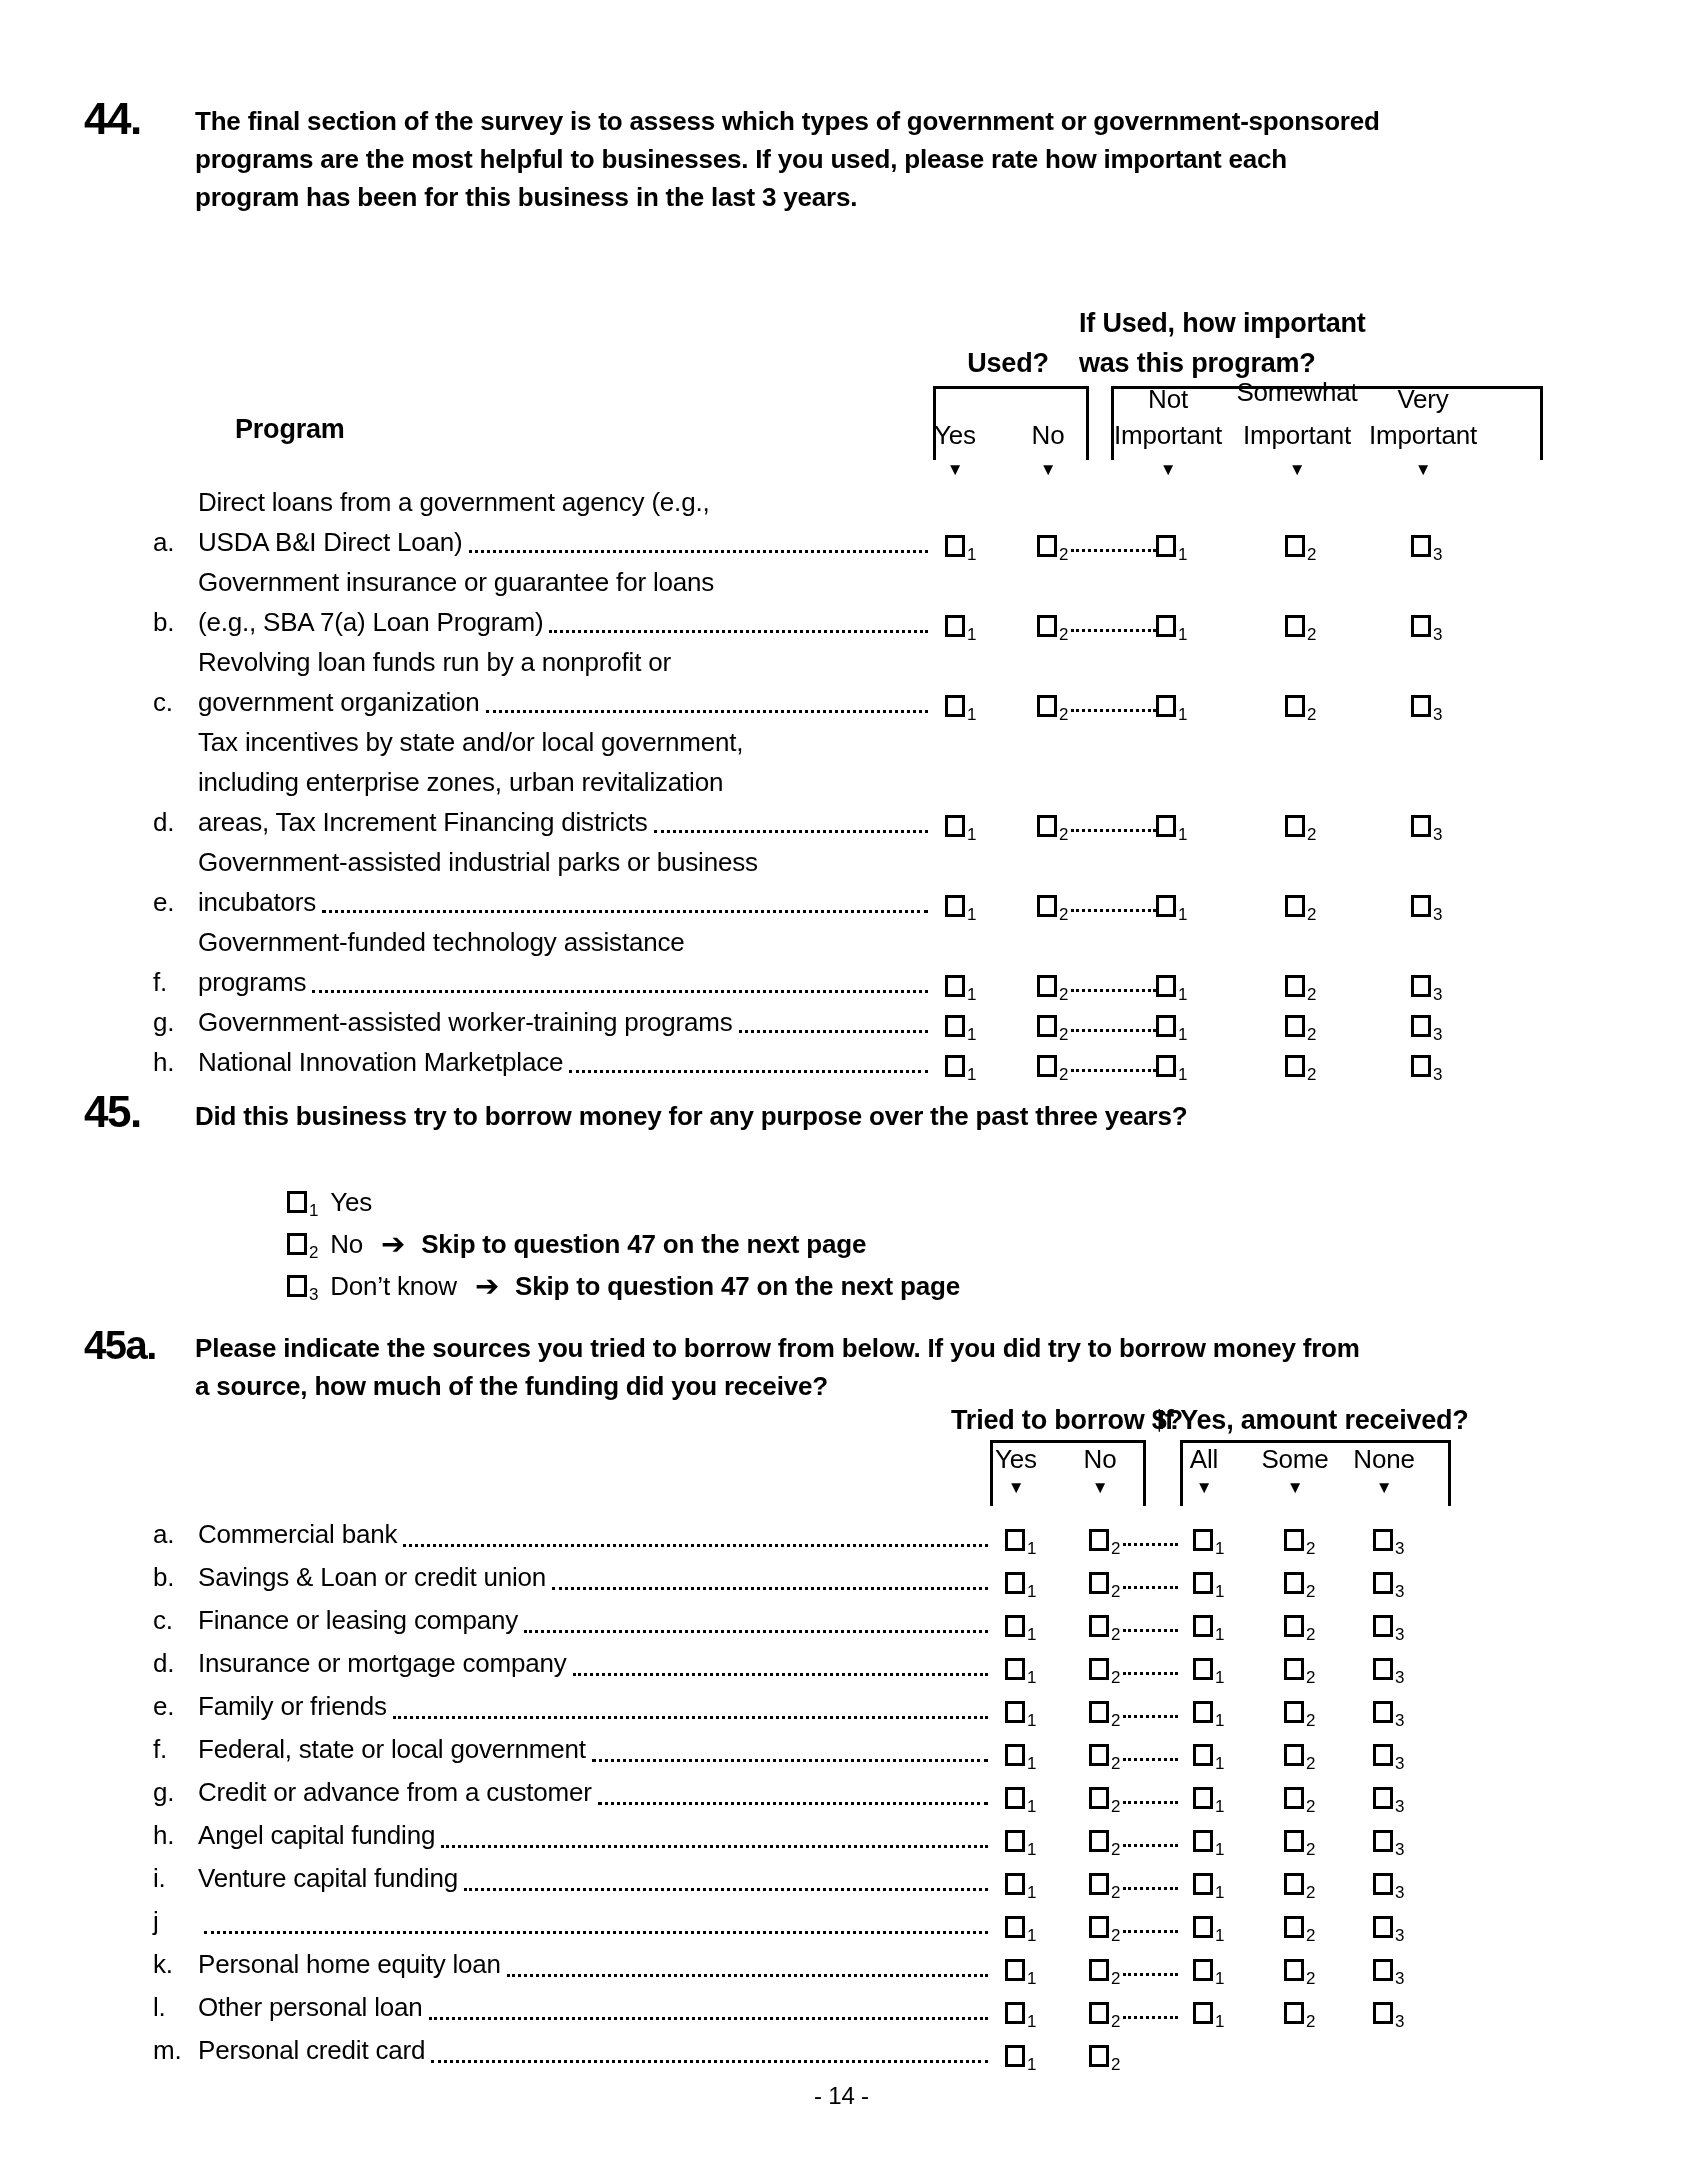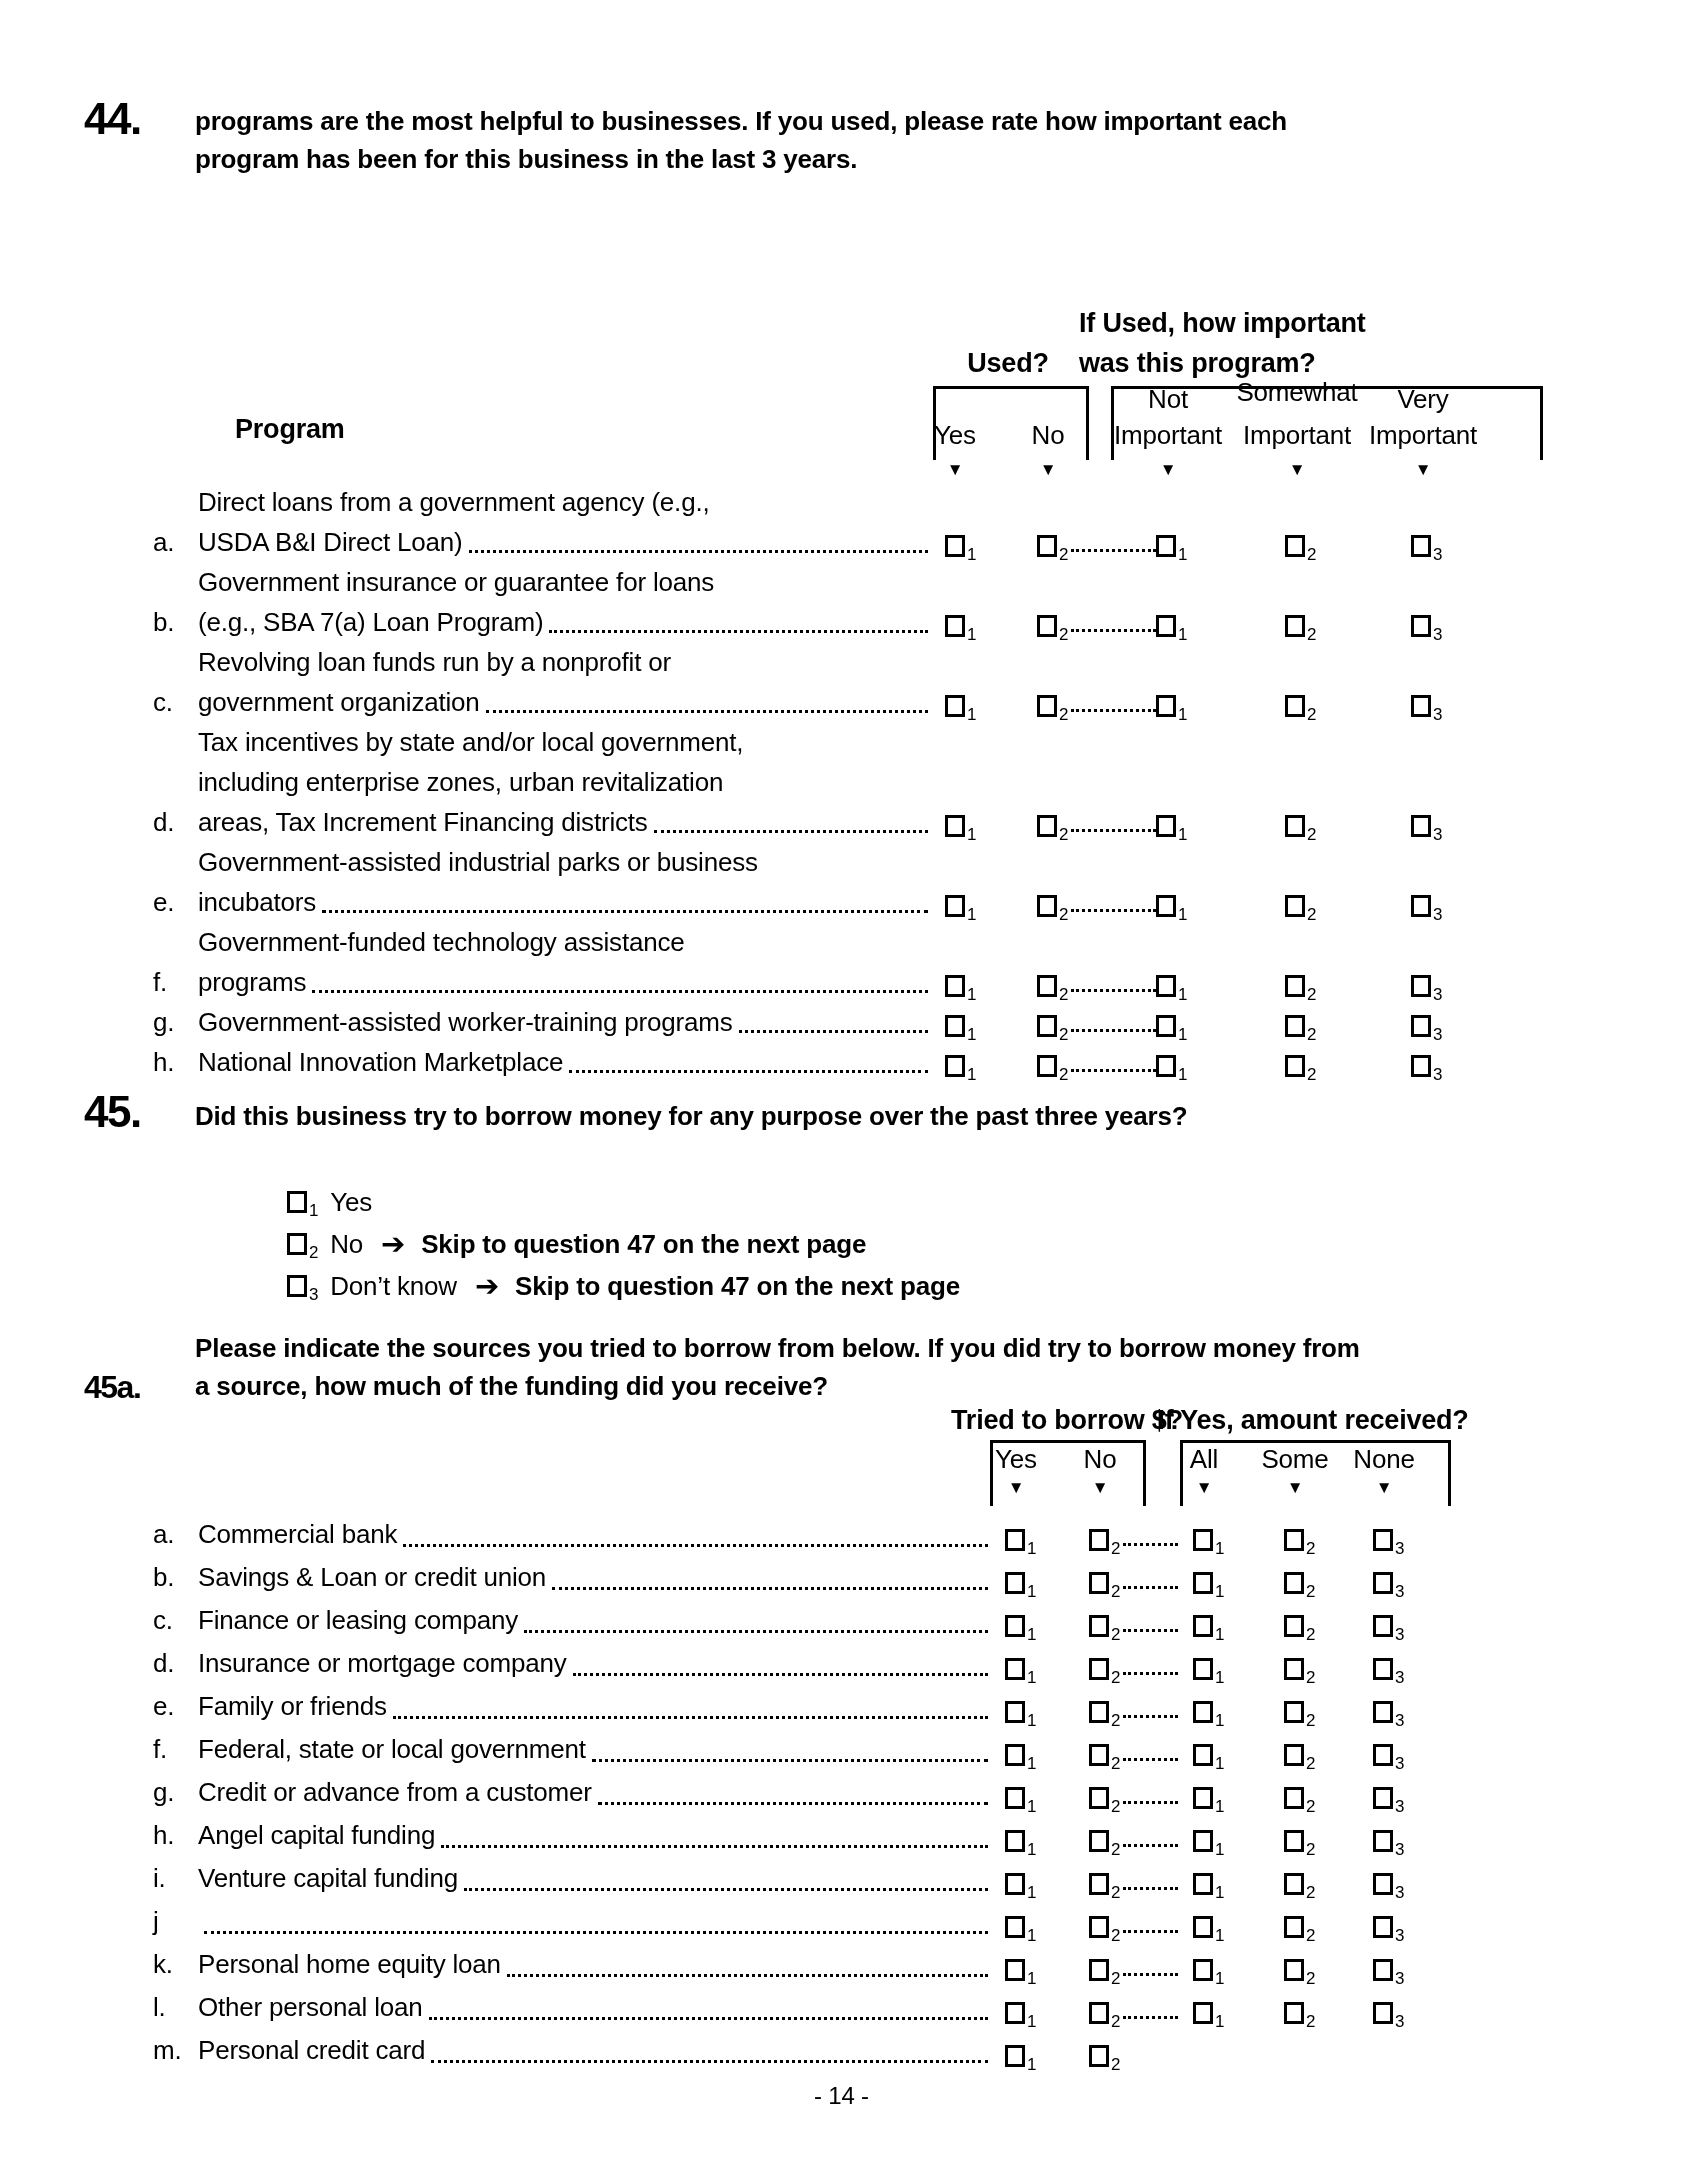"The final section of the" div { html: none -> <div>The final section of the survey is to assess which types of government or government-sponsored</div> }
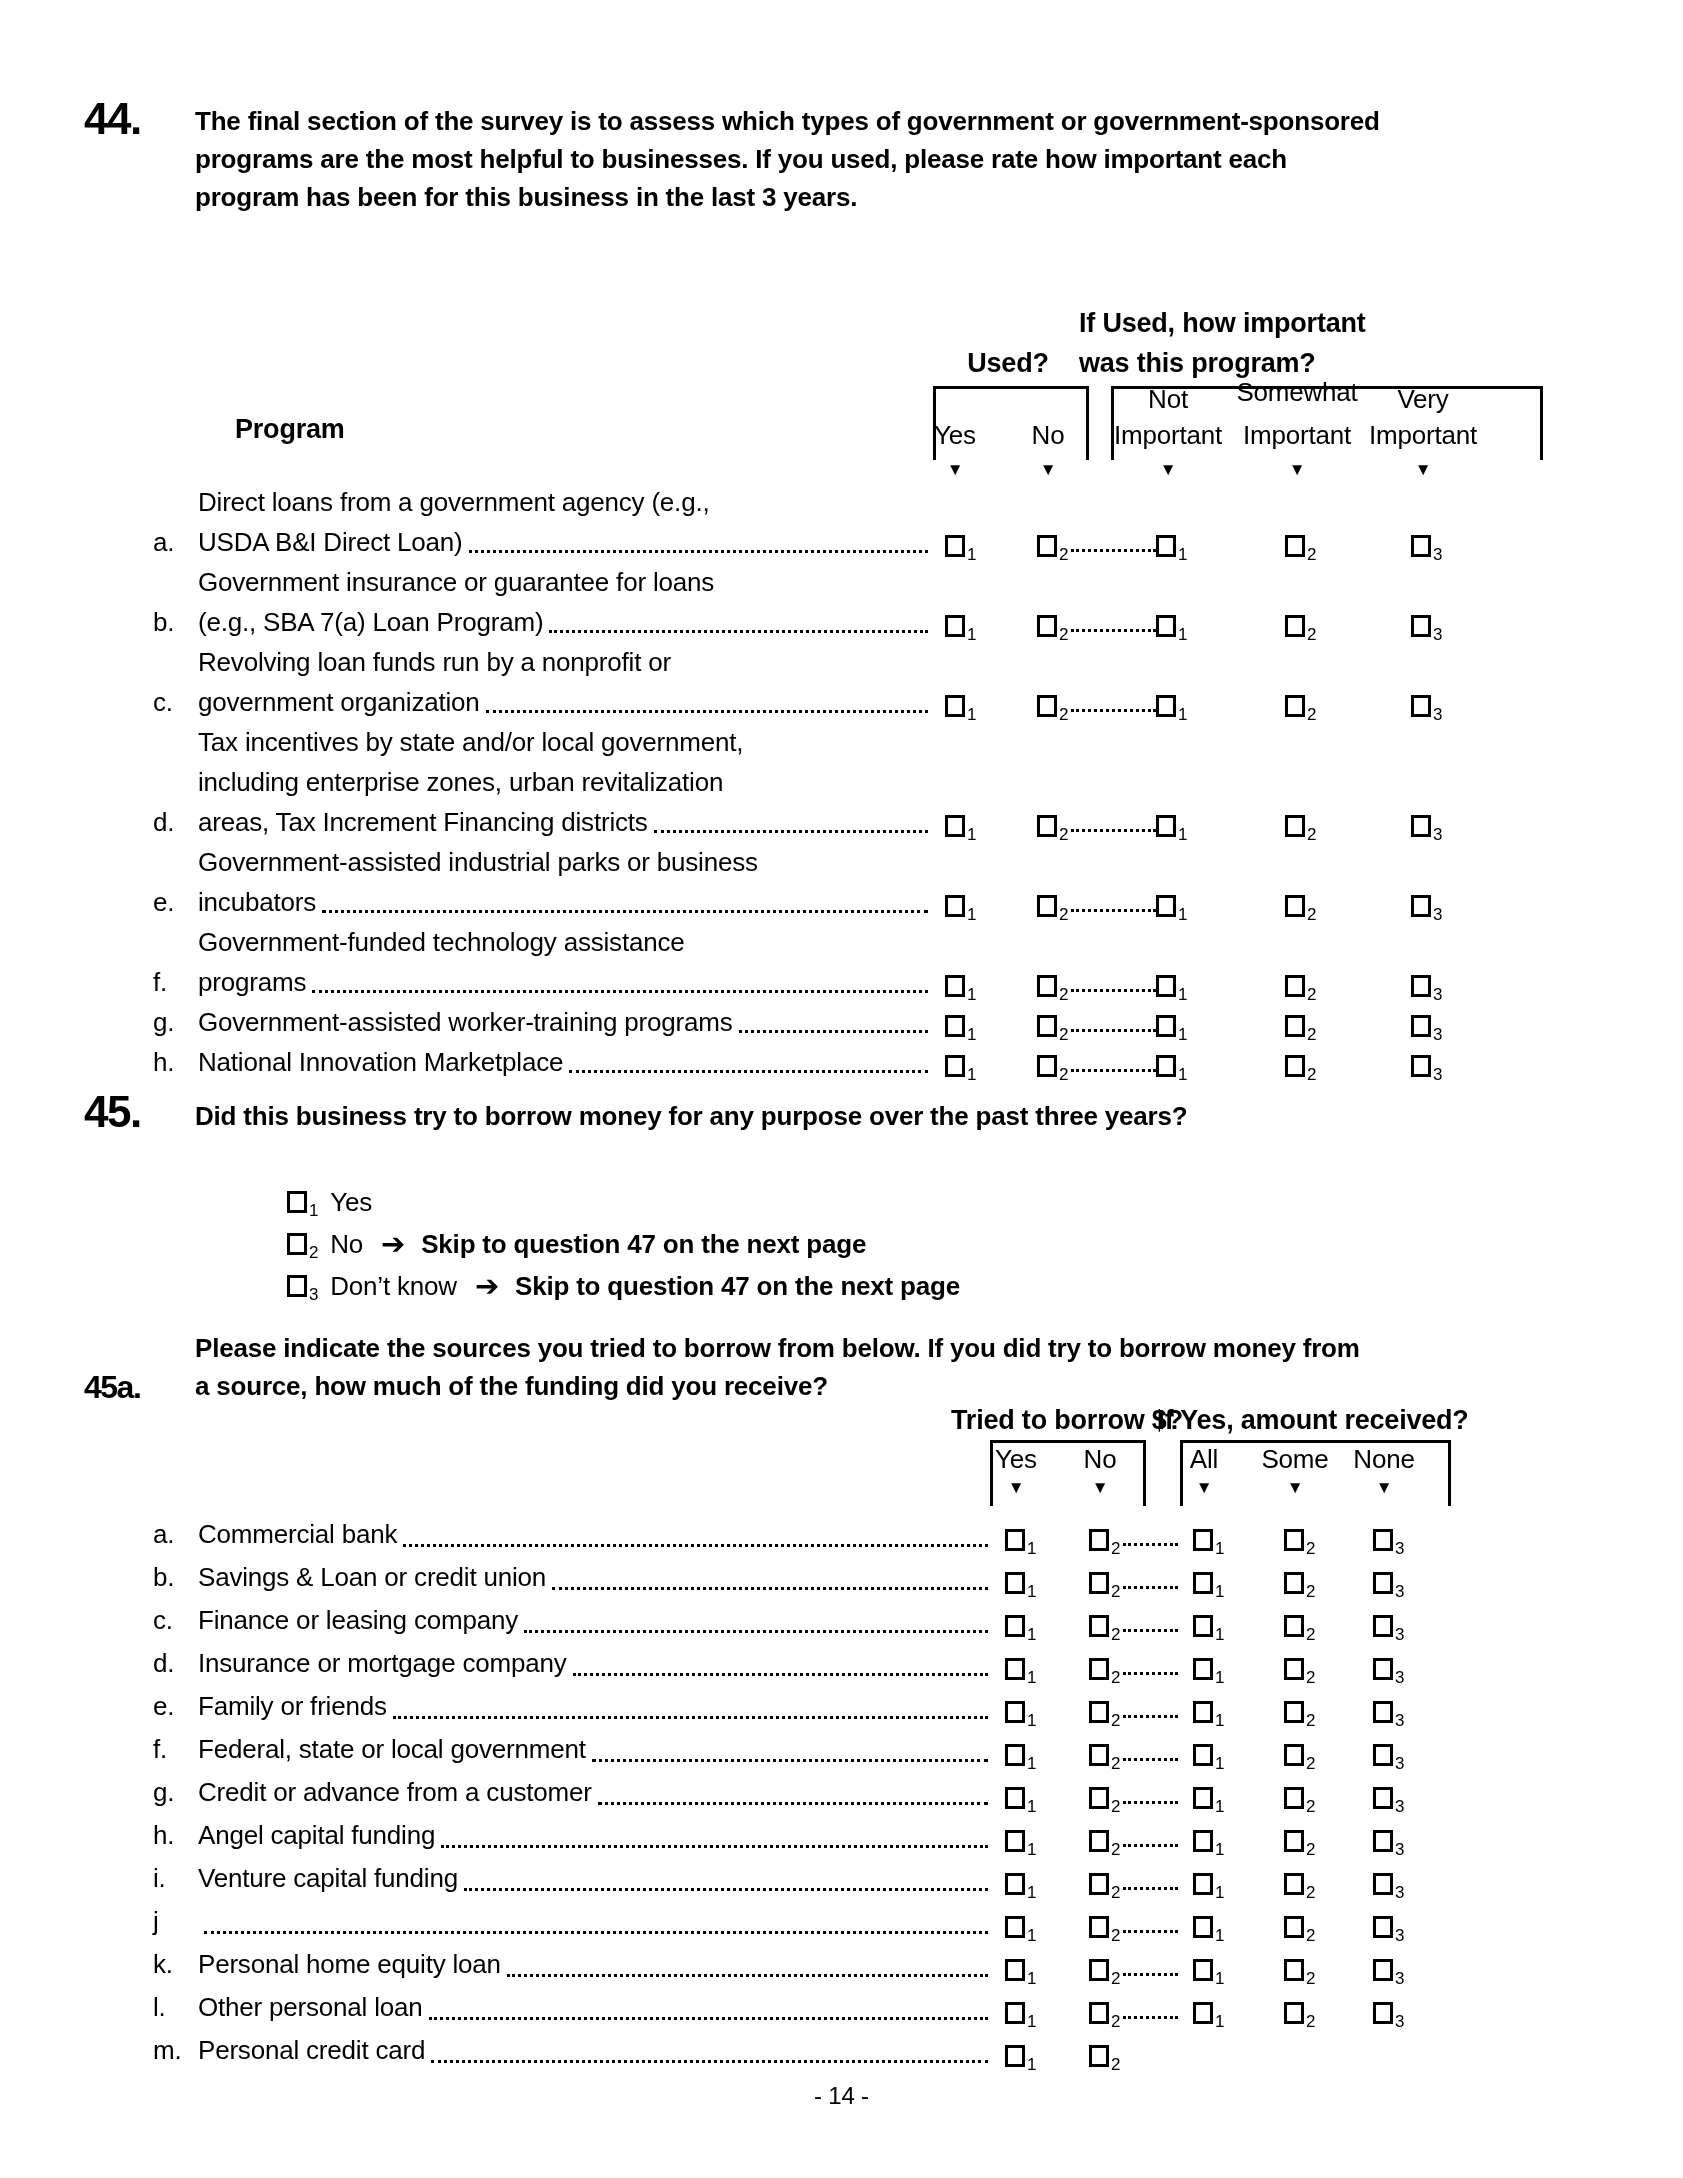"45a." .qnum.small { font-size: 32px -> 40px; margin-top: 46px -> none }
